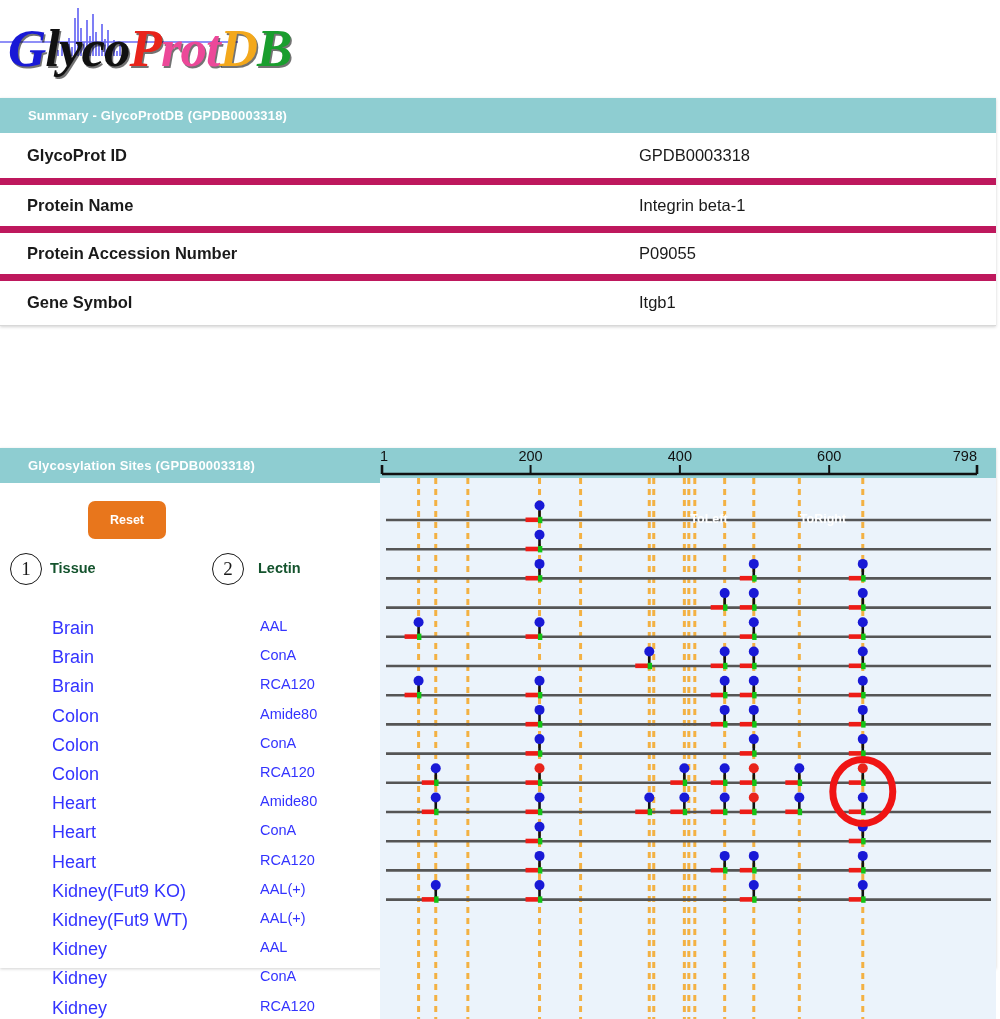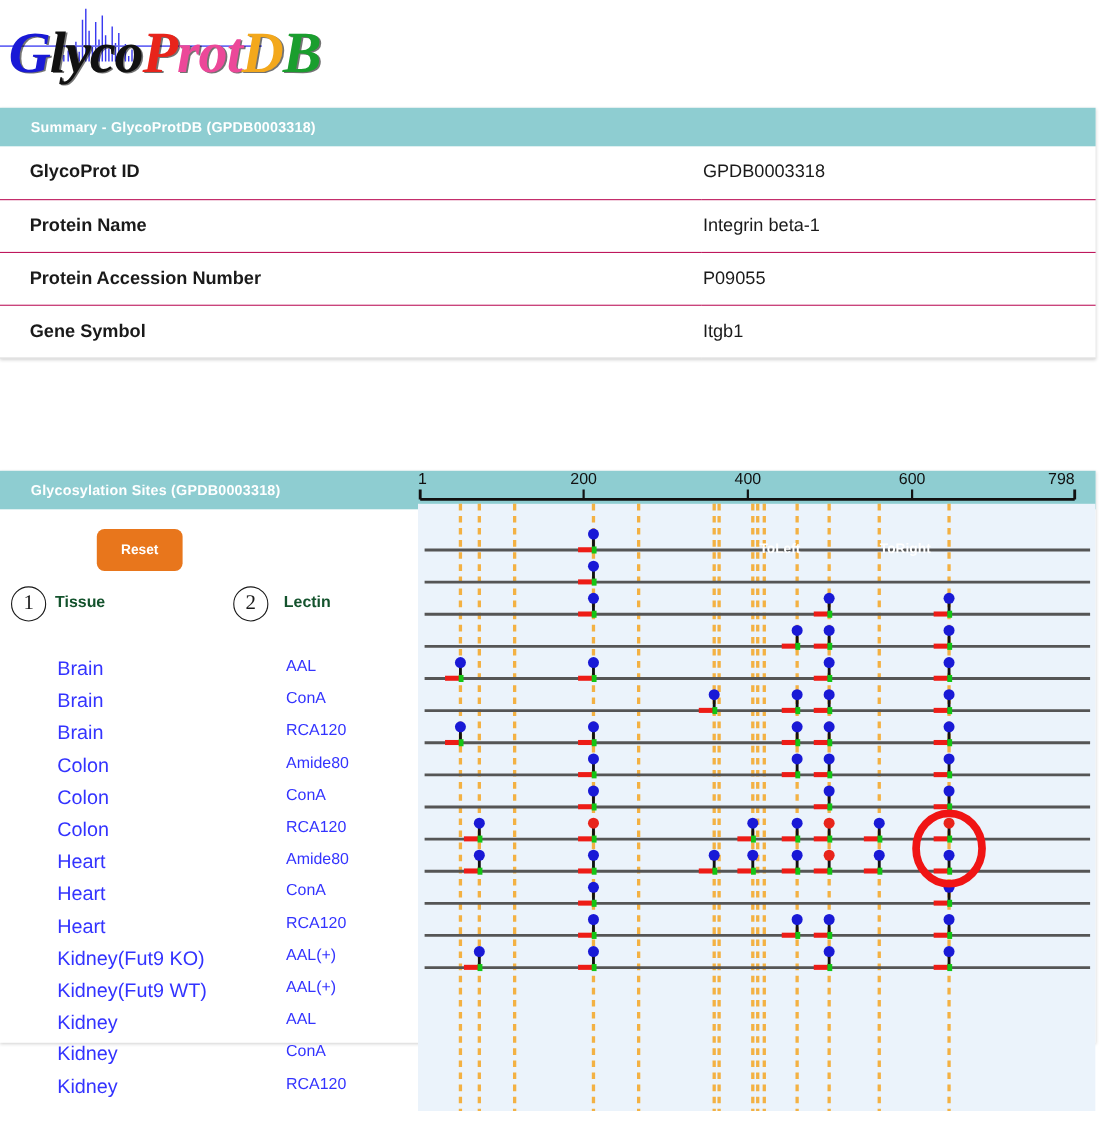"GlycoProt ID" #summary-table td { border-bottom: 1px solid #be185d -> 7px solid #be185d }
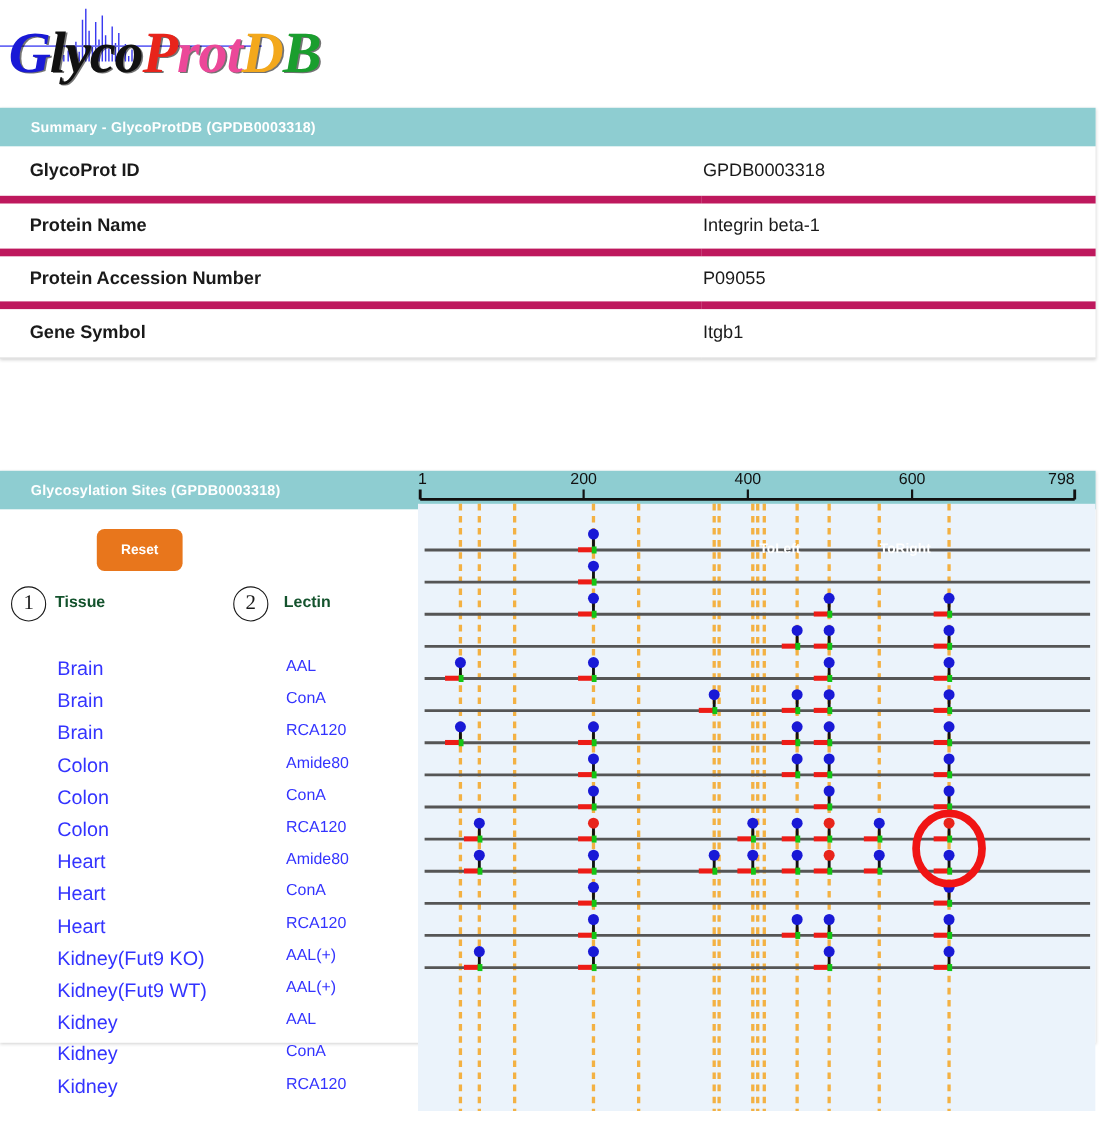"Glycosylation Sites (GPDB0003318)" #sites-panel { top: 428px -> 448px }
